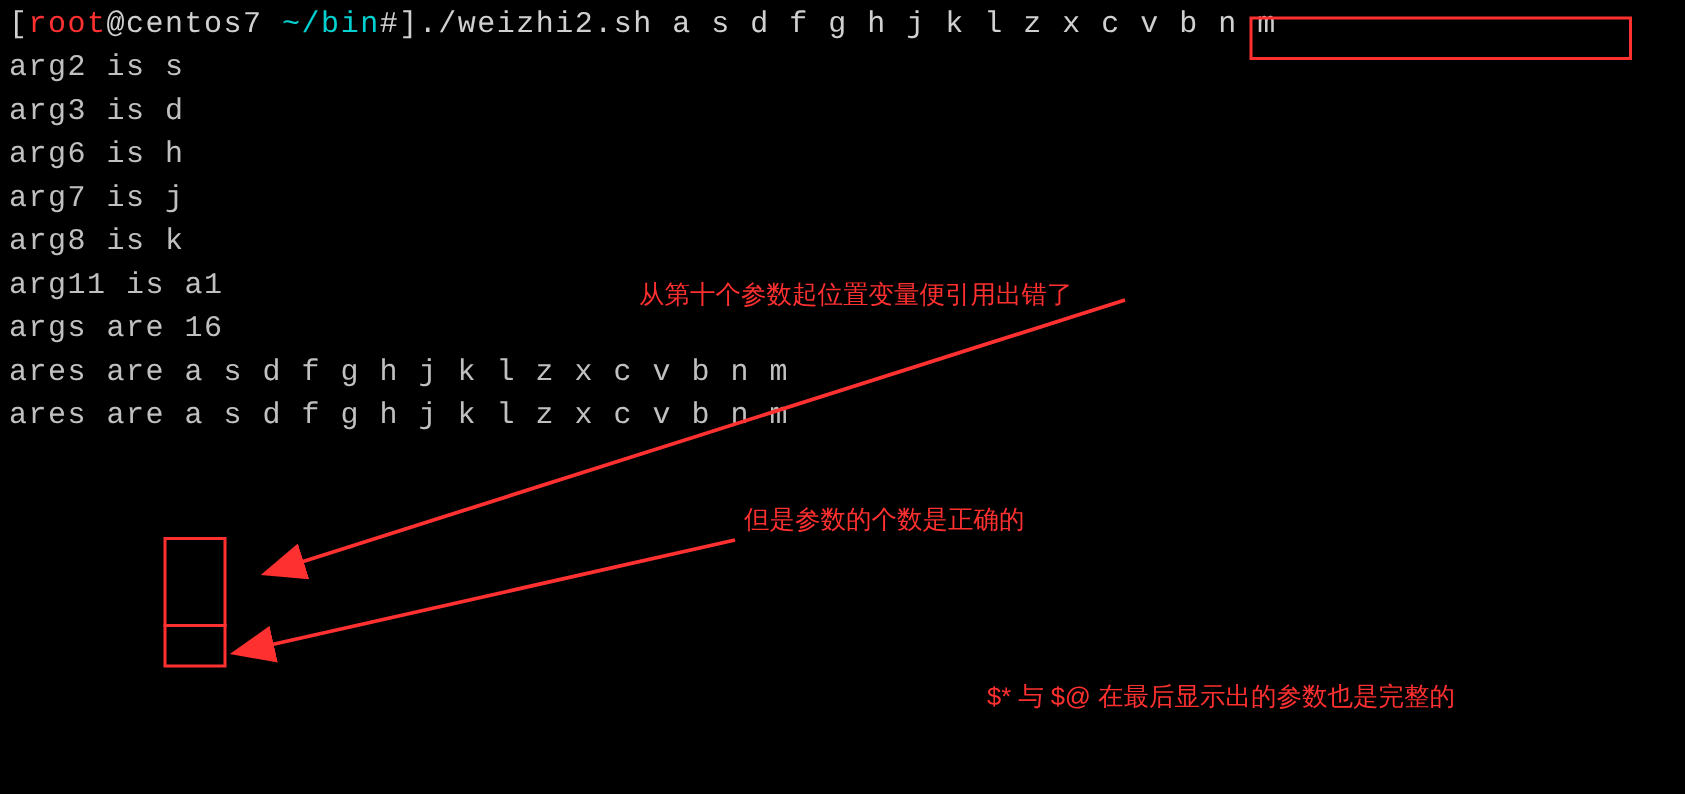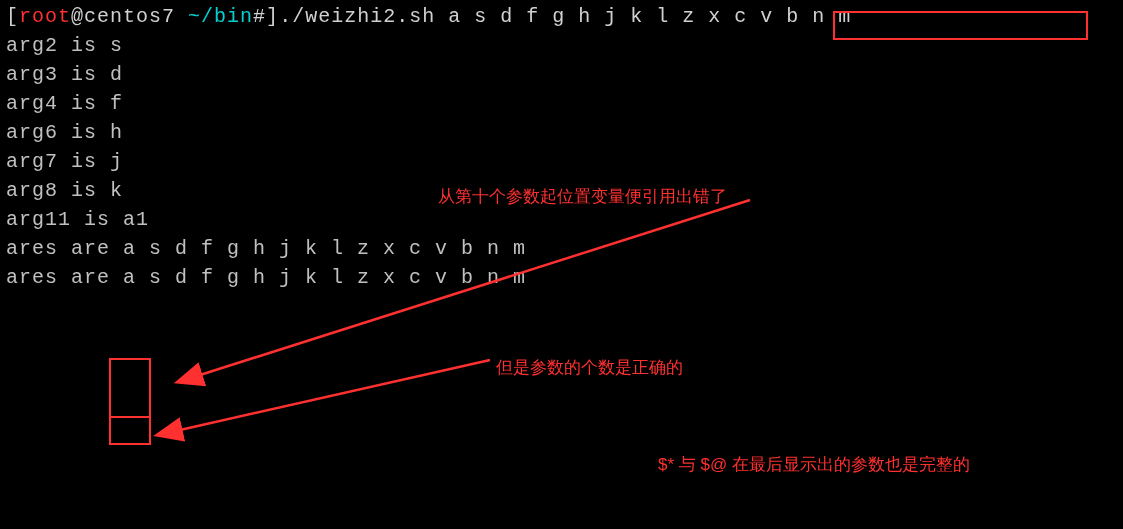"arg4 is f" div.line { html: <div>arg4 is f</div> -> none }
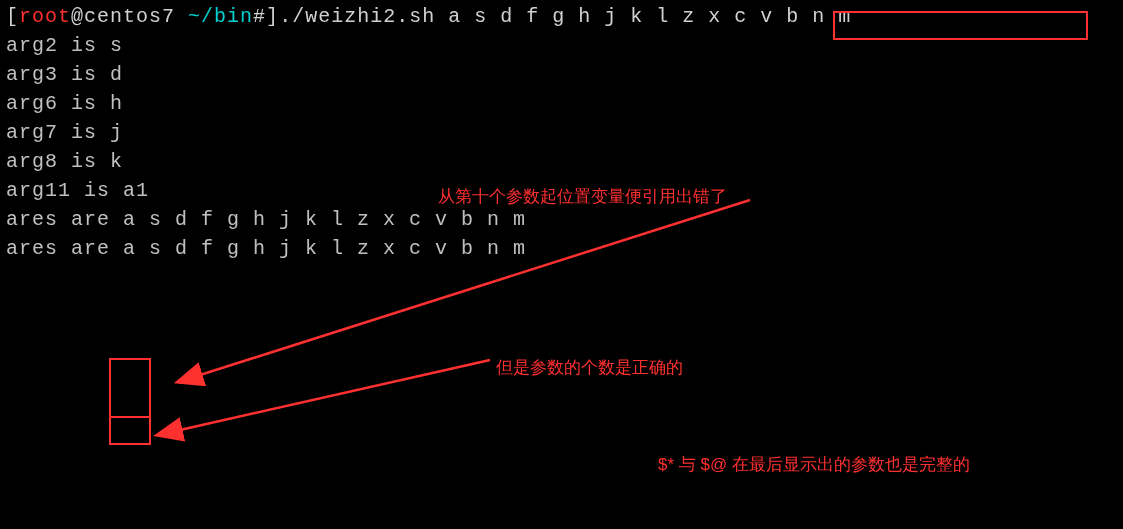"从第十个参数起位置变量便引用出错了" .anno1 { margin-left: 12px -> none }
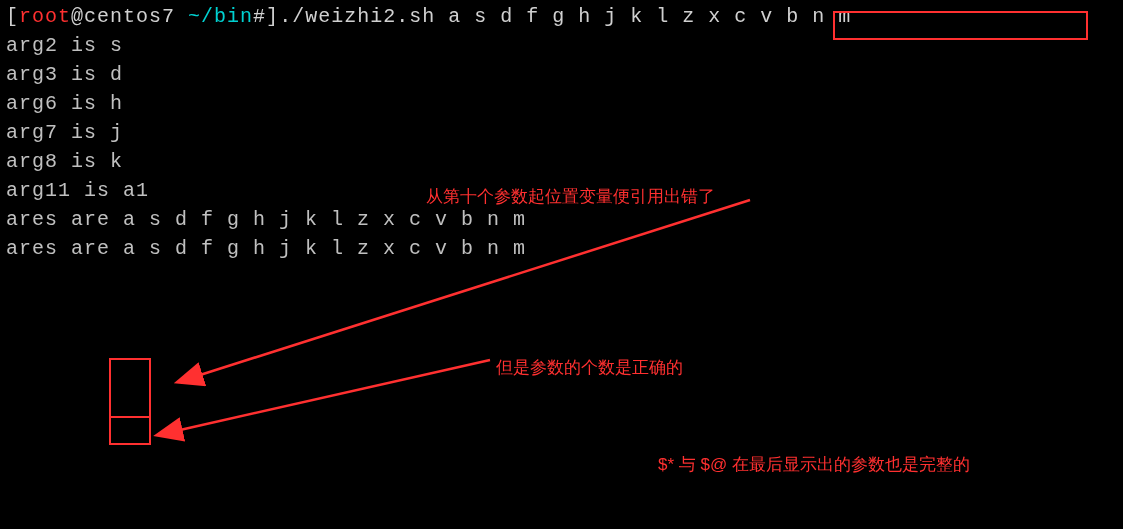"args are 16" div.line { html: none -> <div>args are 16</div> }
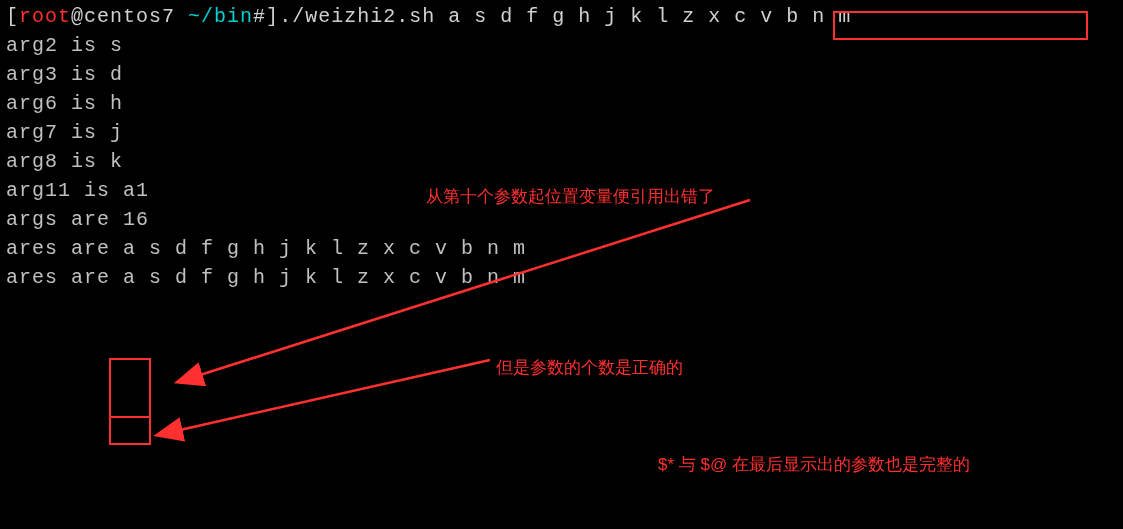"但是参数的个数是正确的" .anno2 { top: 353px -> 332px }
